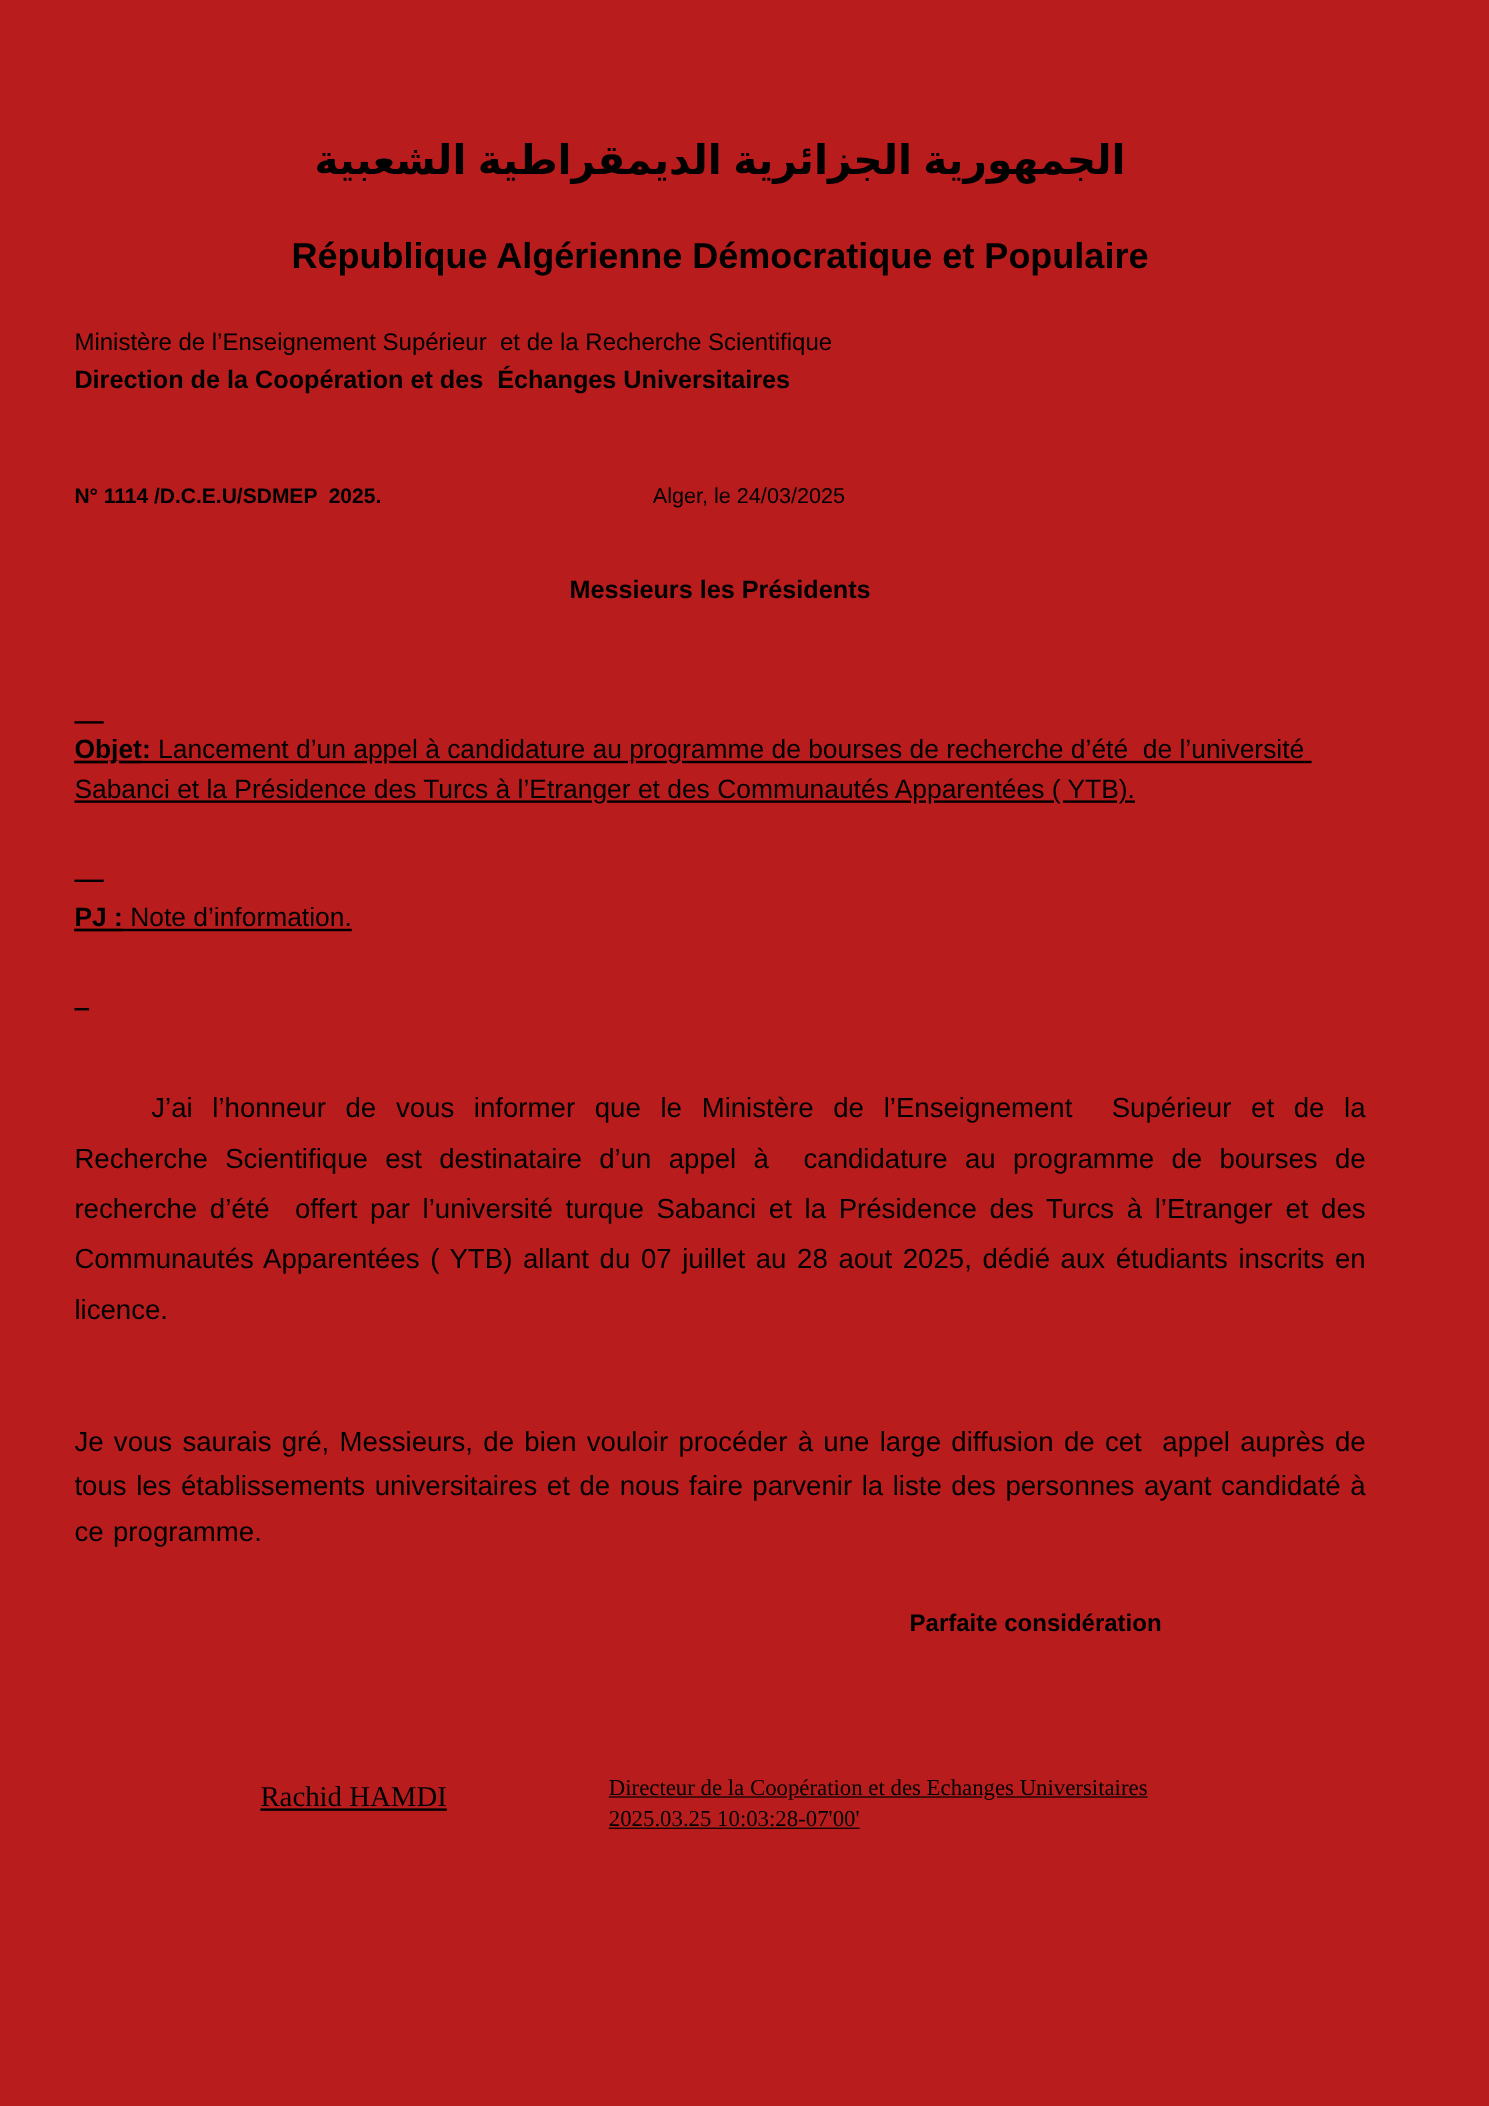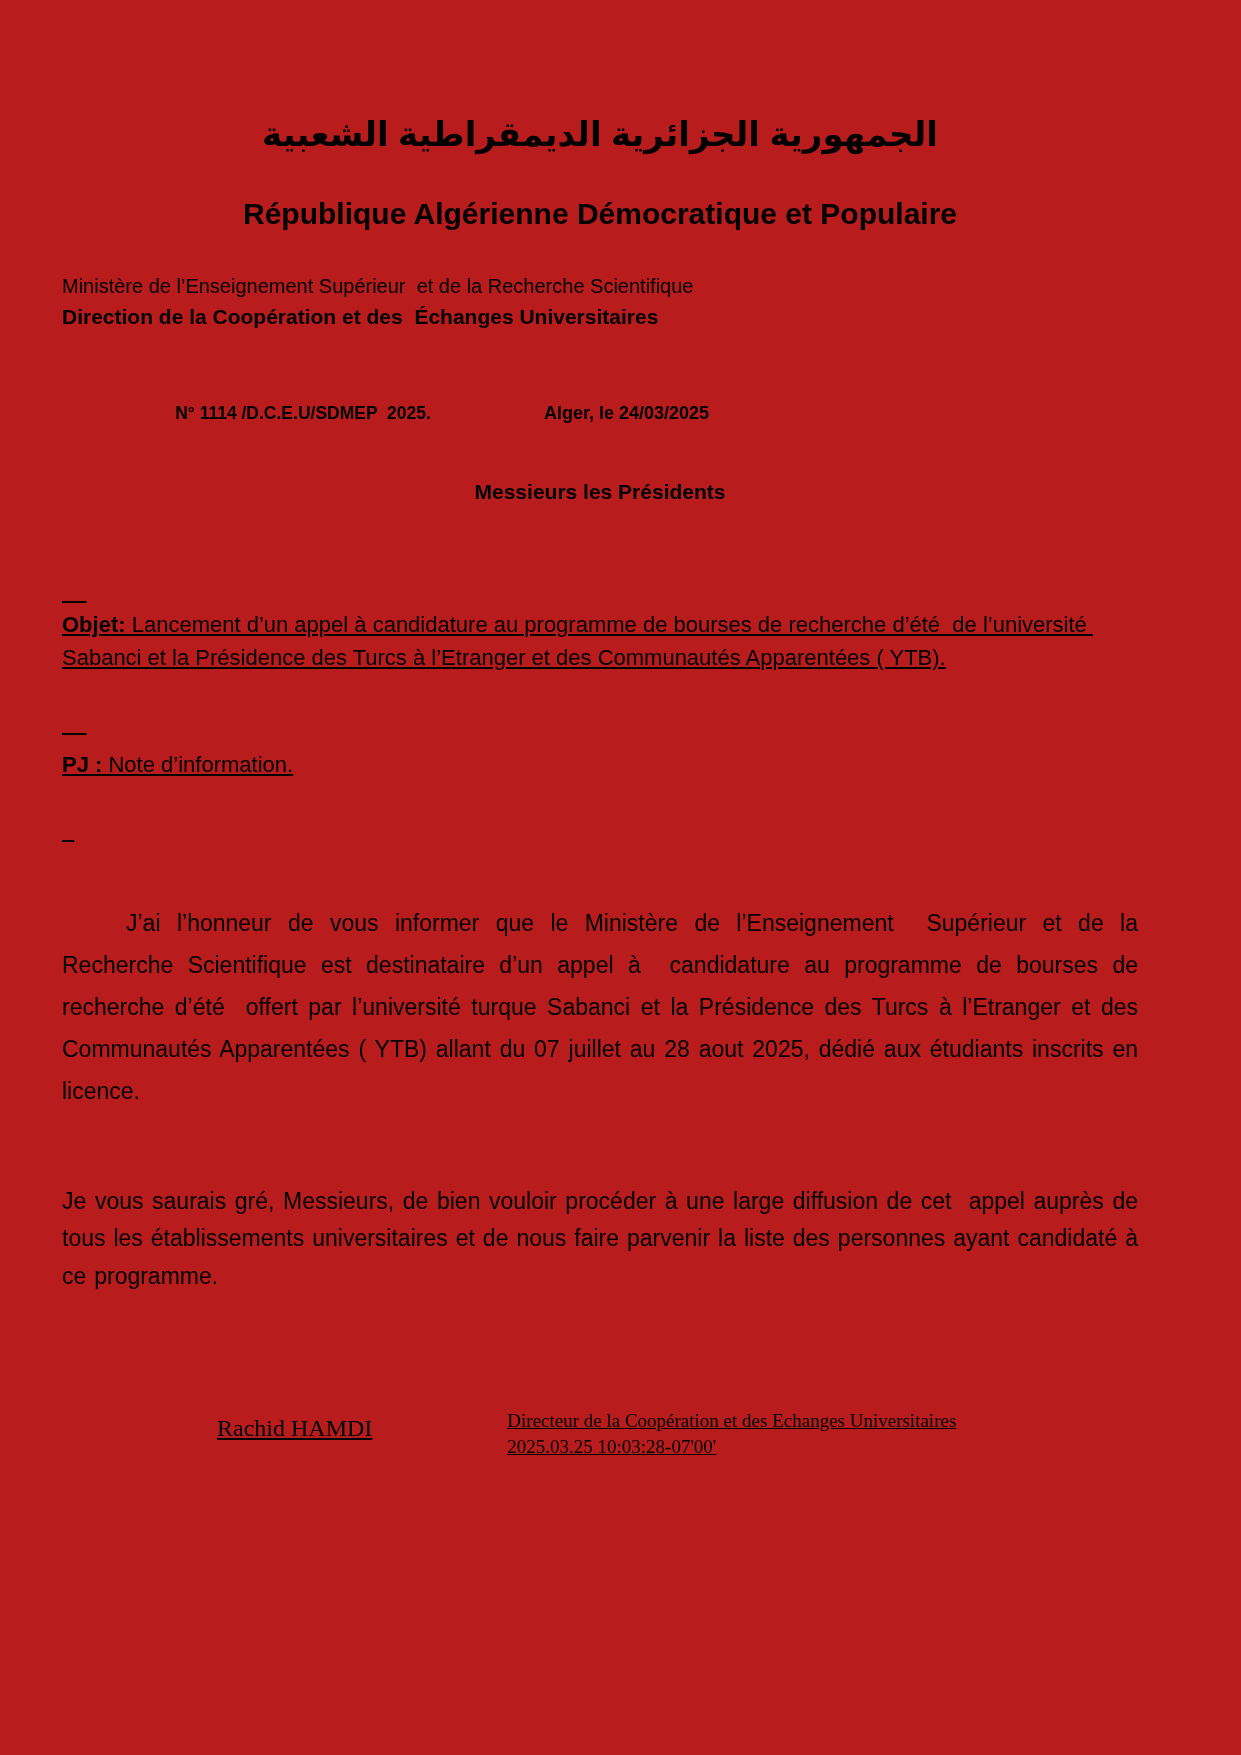"N° 1114 /D.C.E.U/SDMEP 2025." .ref-row { text-align: center -> none }
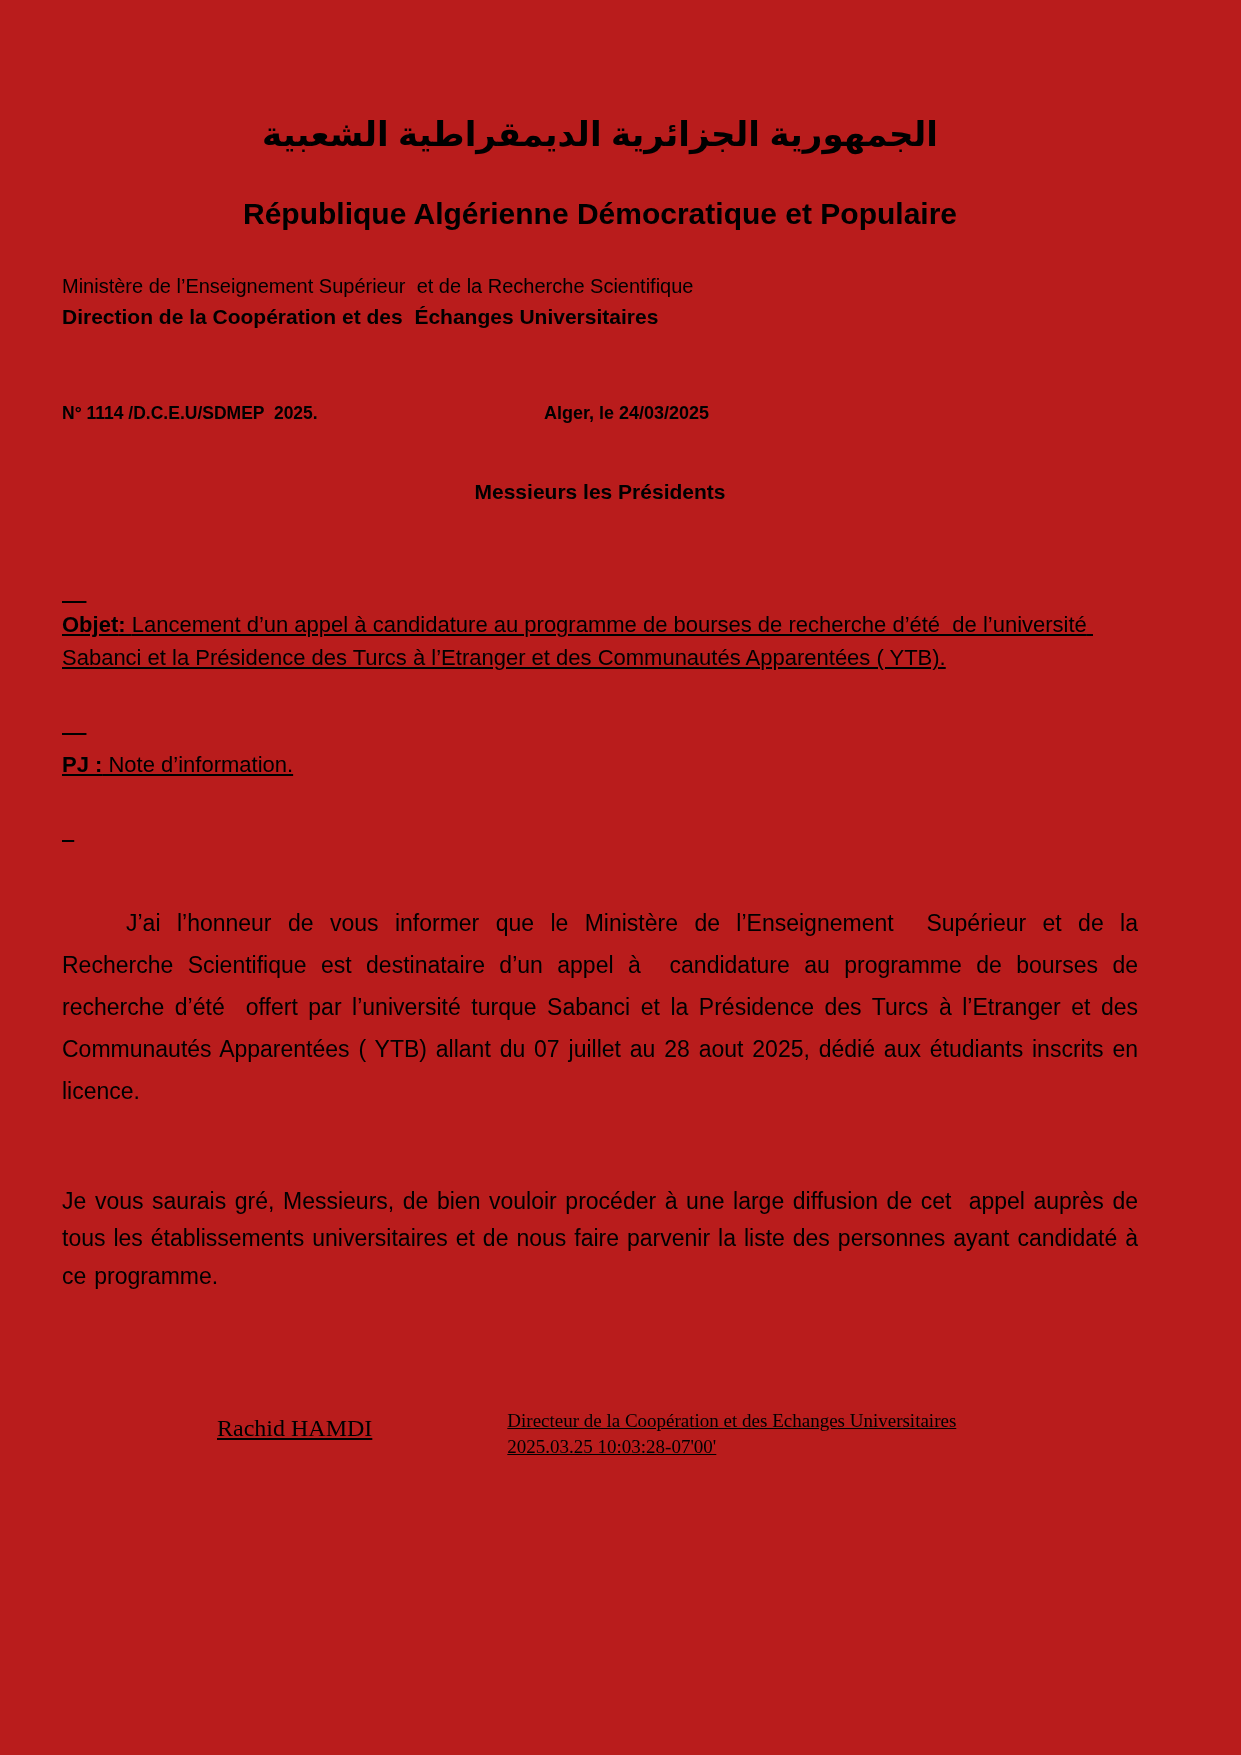"Alger, le 24/03/2025" .place-date { font-weight: 700 -> 400 }
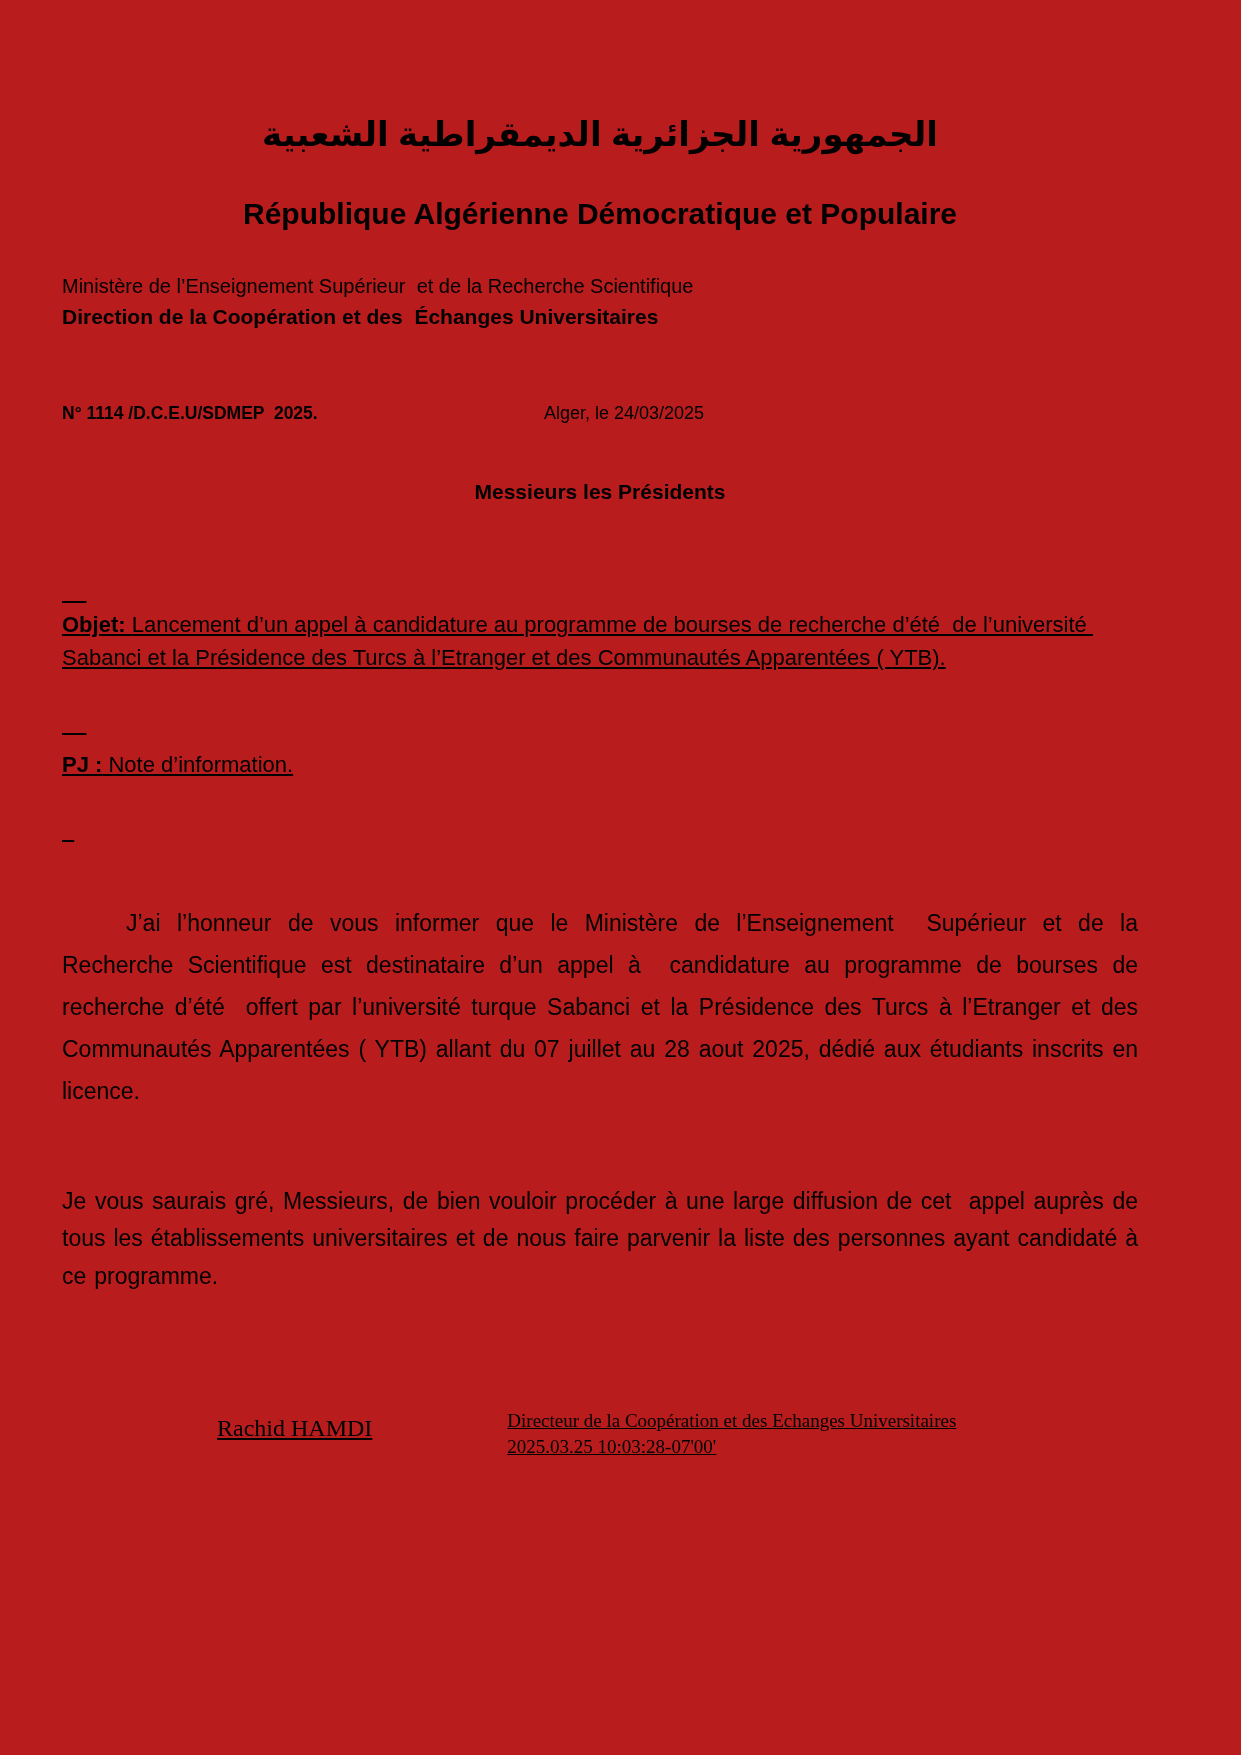"Parfaite considération" p.closing { html: none -> <p>Parfaite considération</p> }
